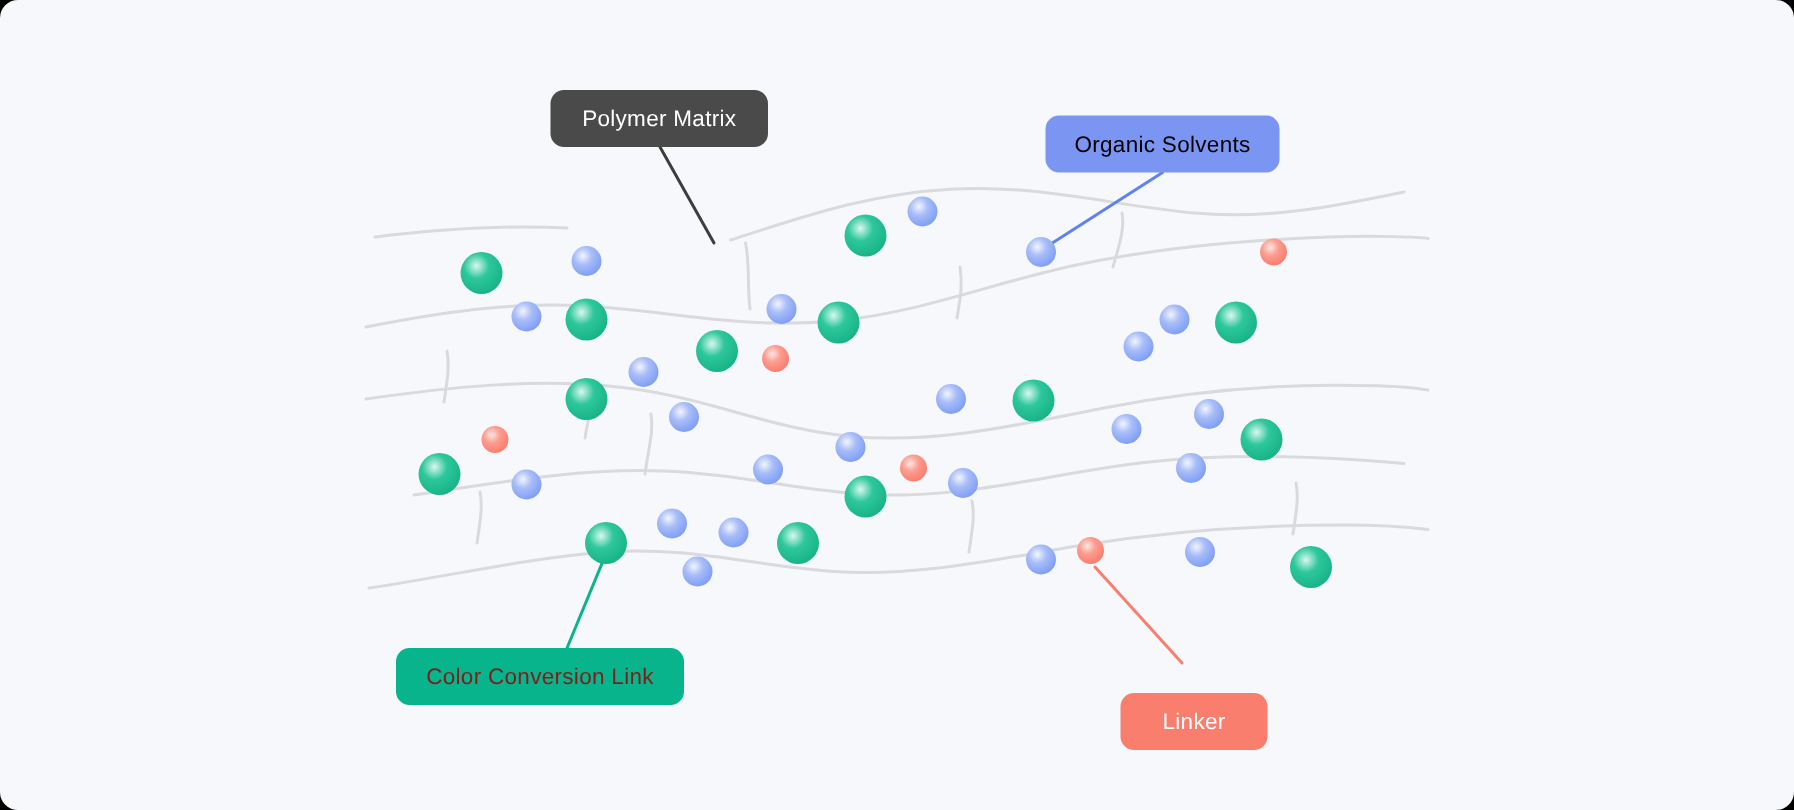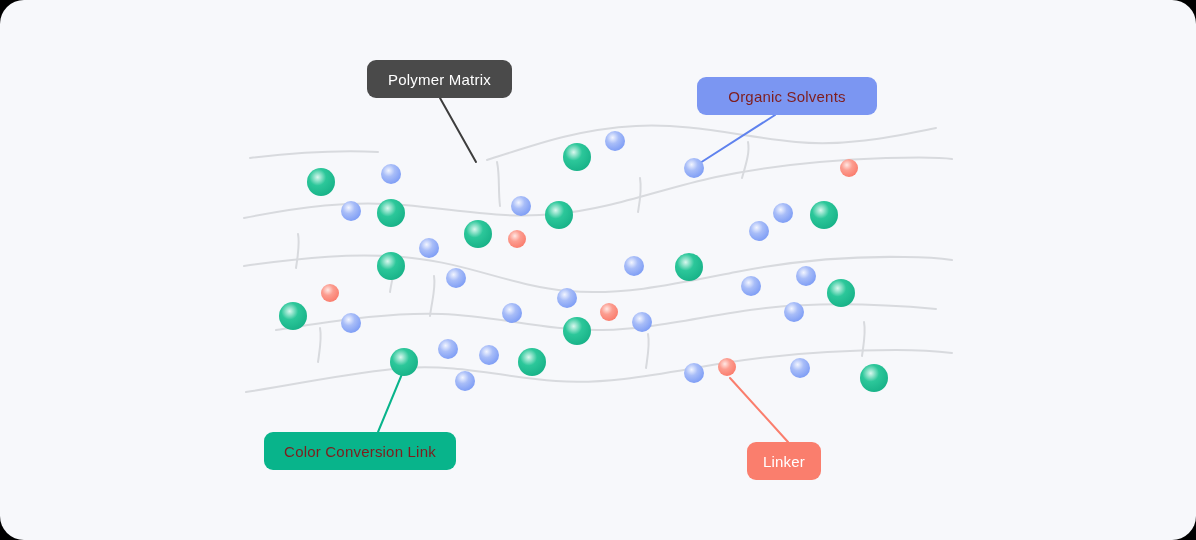"Polymer Matrix" div { border-radius: 24px -> 12px }
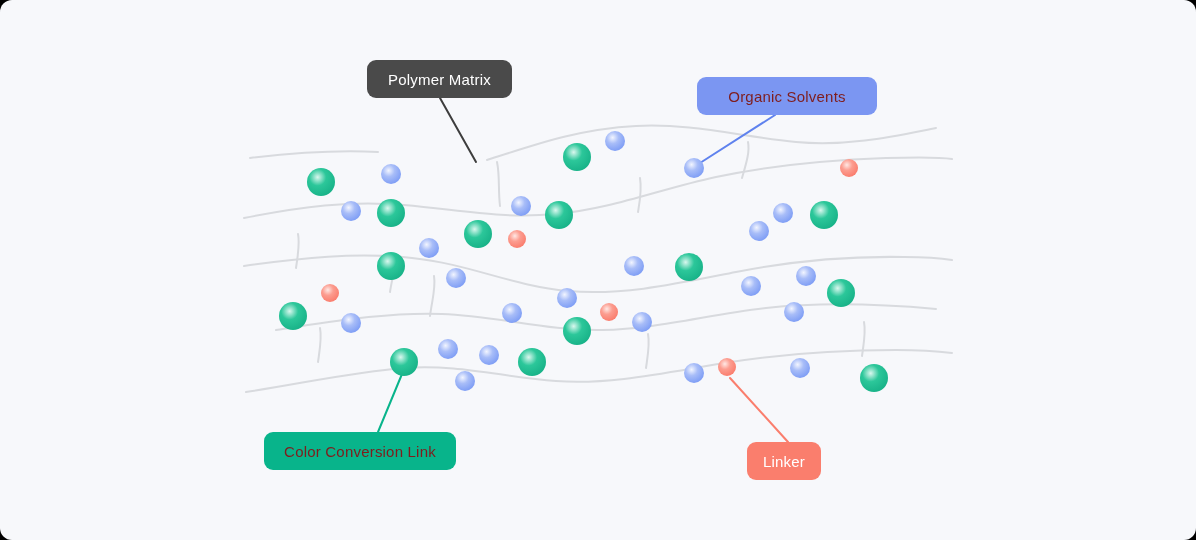"Organic Solvents" div.label-box { color: #7f1d1d -> #000000; width: 180px -> 156px }
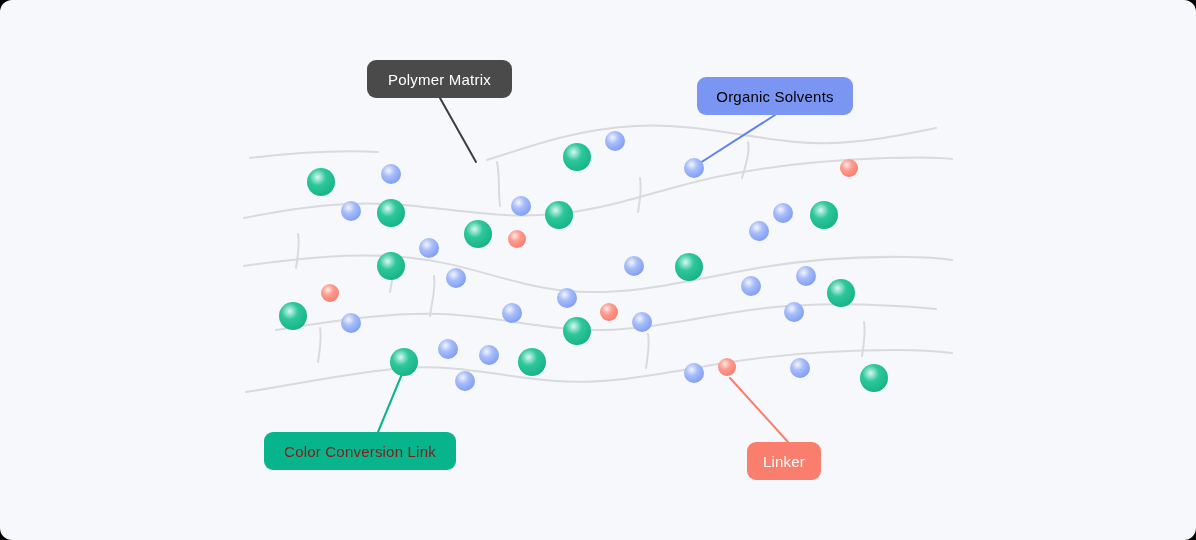"Linker" div.label-box { top: 442px -> 462px; width: 74px -> 98px }
